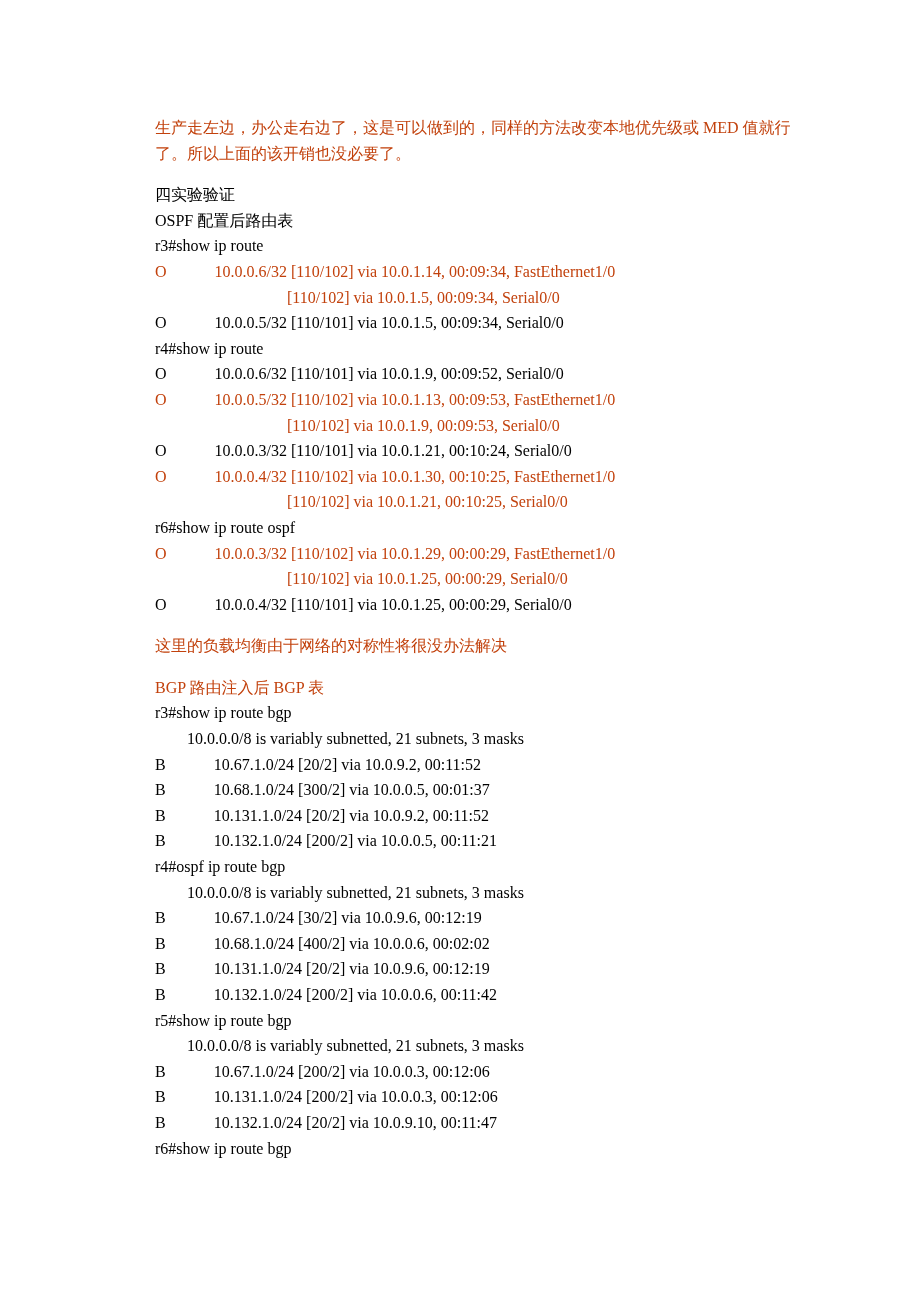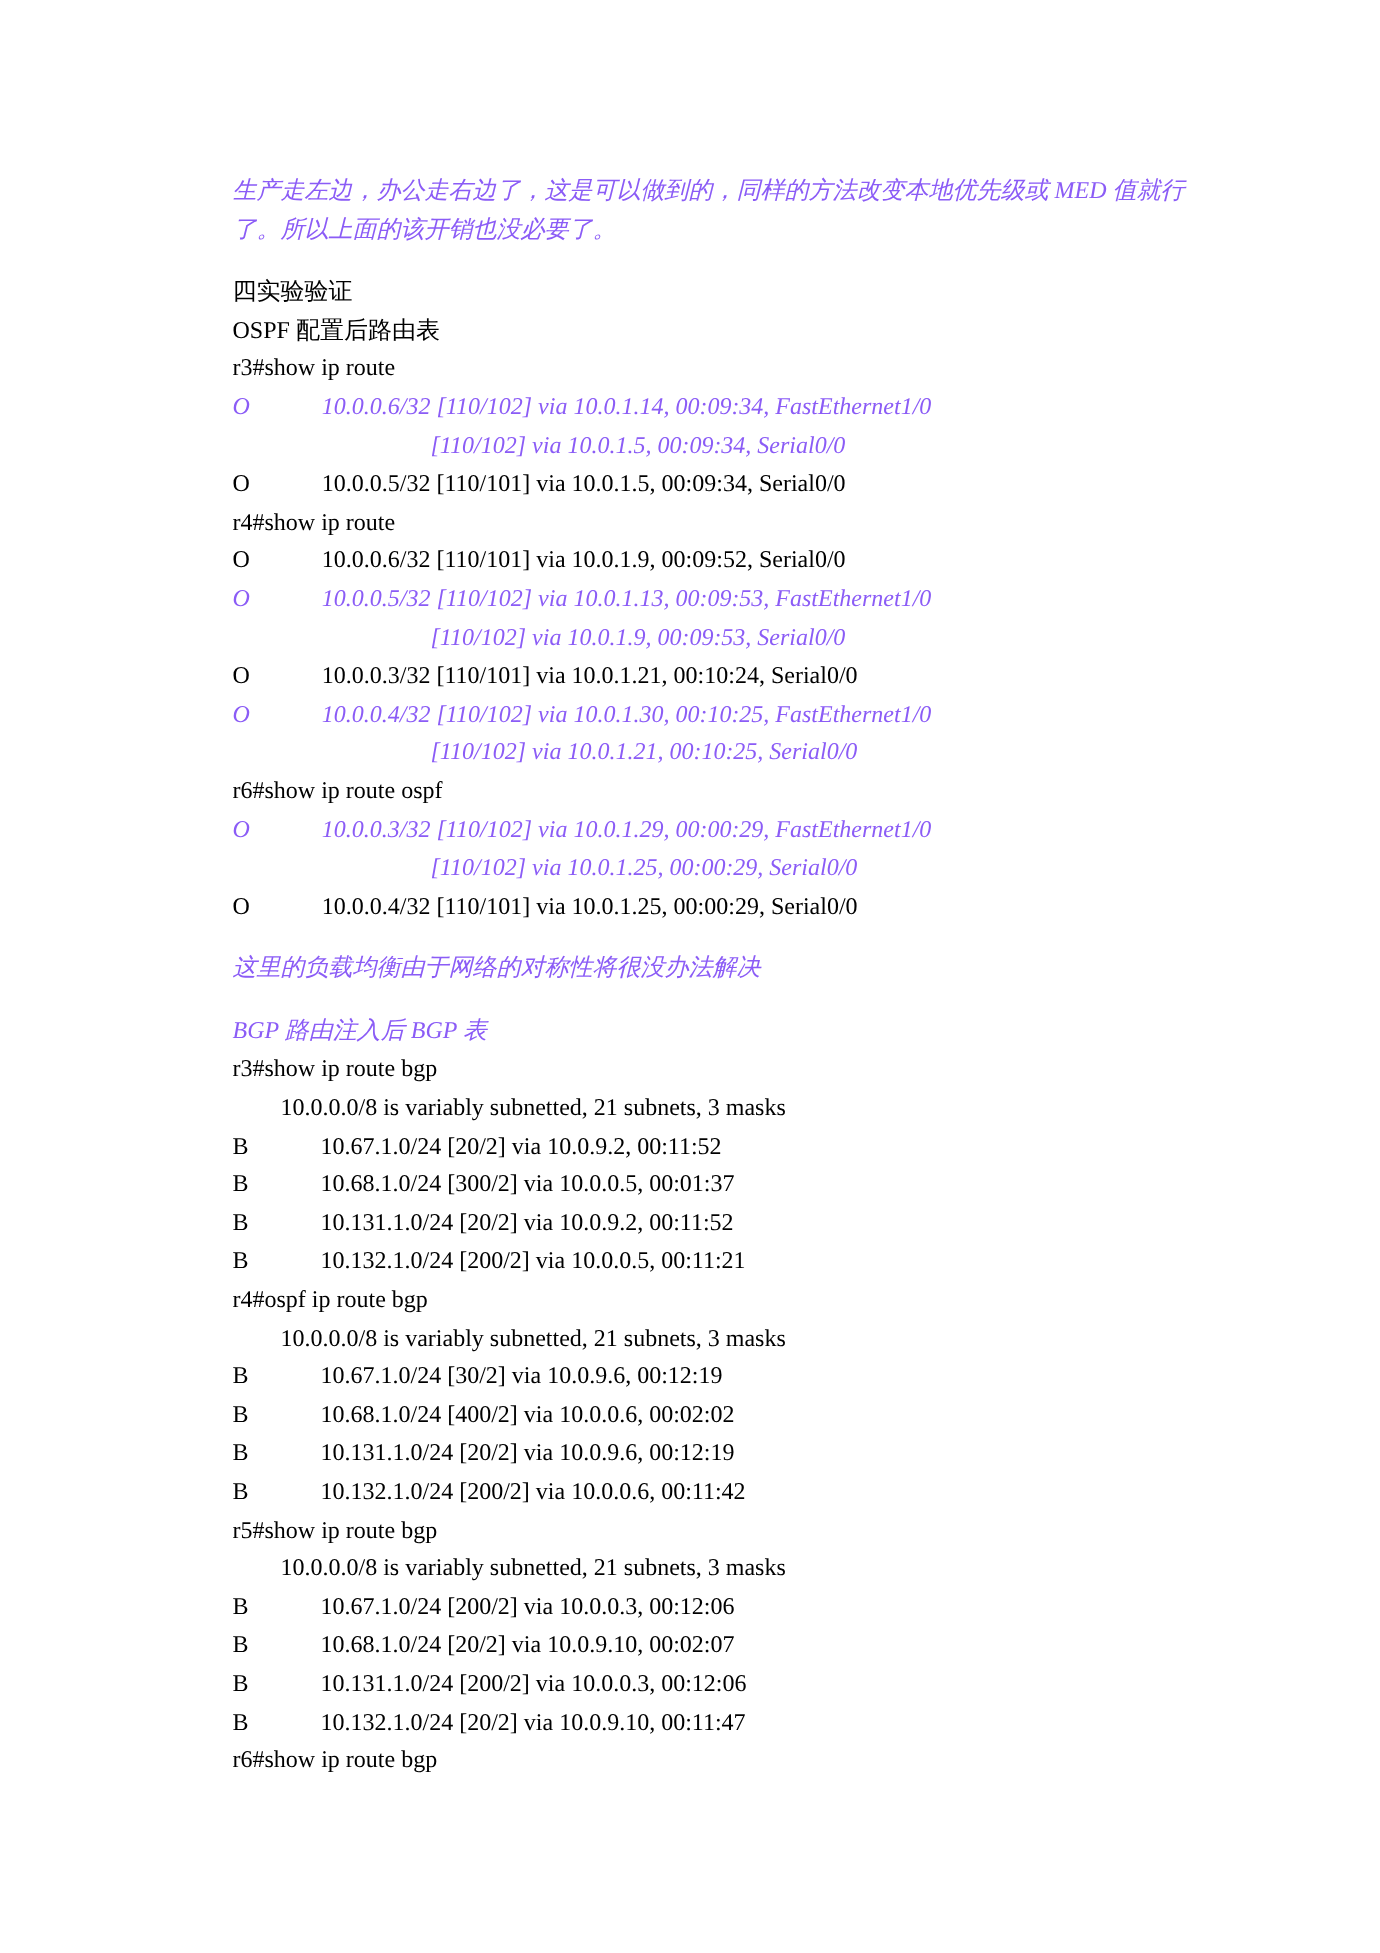"生产走左边，办公走右边了，这是可以做到的，同样的方法改变本地优先级或 MED" .highlight { color: #8b5cf6 -> #c2410c; font-style: italic -> none }
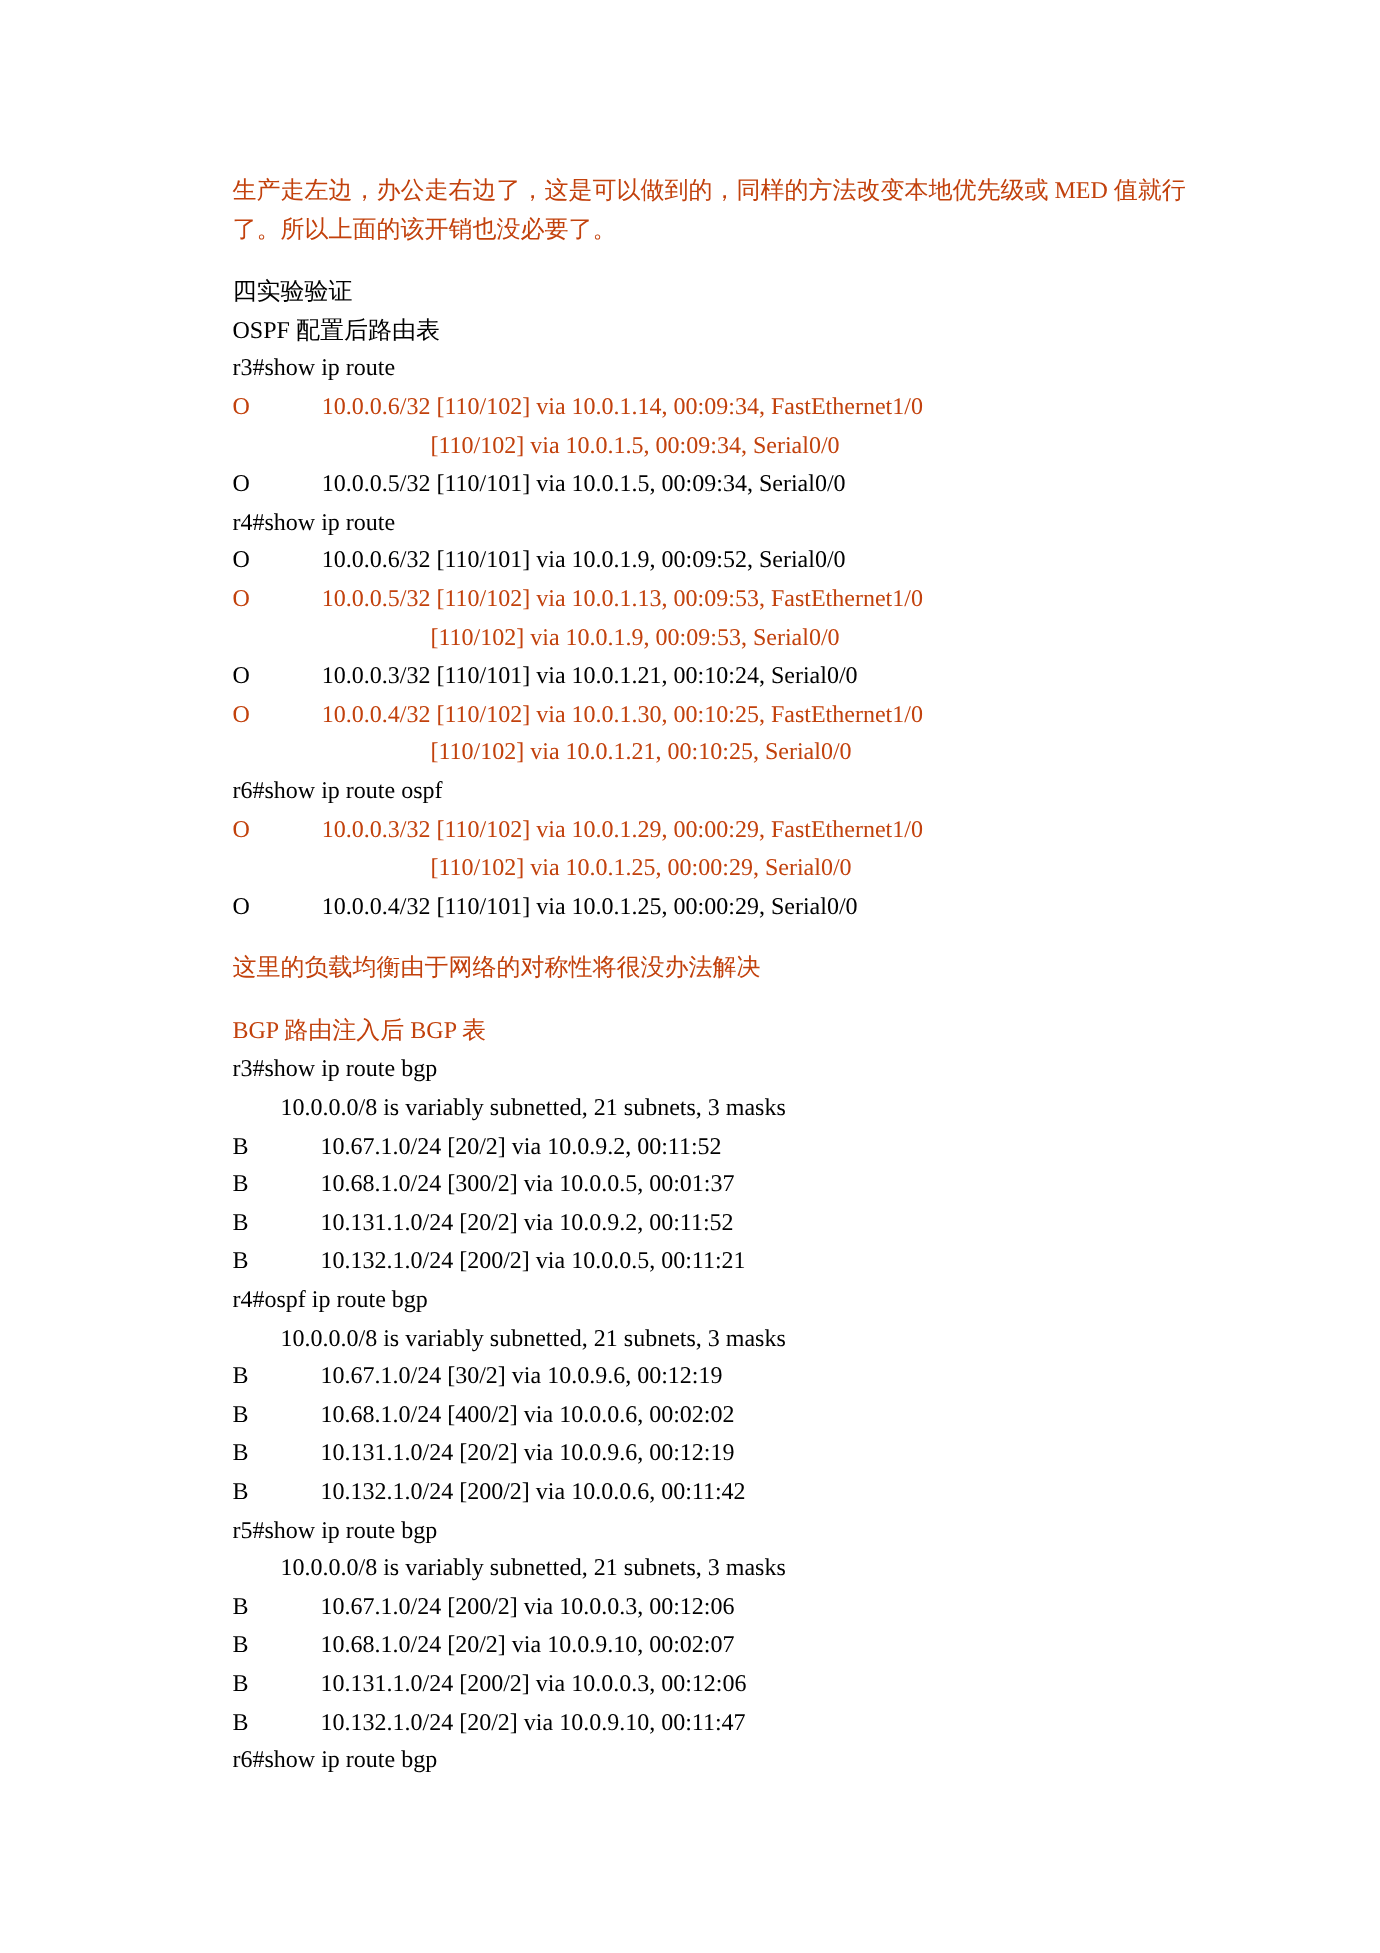"B 10.68.1.0/24 [20/2] via 10.0.9.10," div.line { html: <div>B 10.68.1.0/24 [20/2] via 10.0.9.10, 00:02:07</div> -> none }
